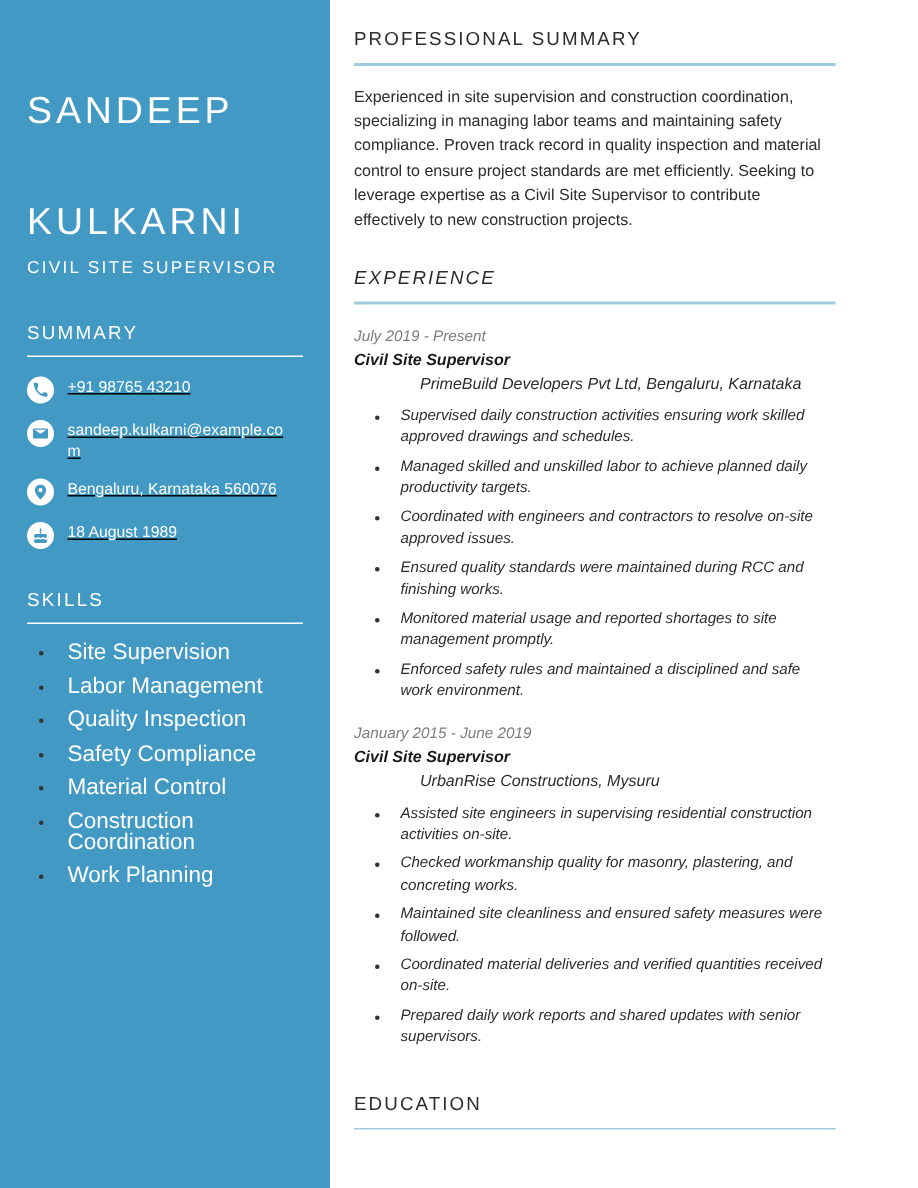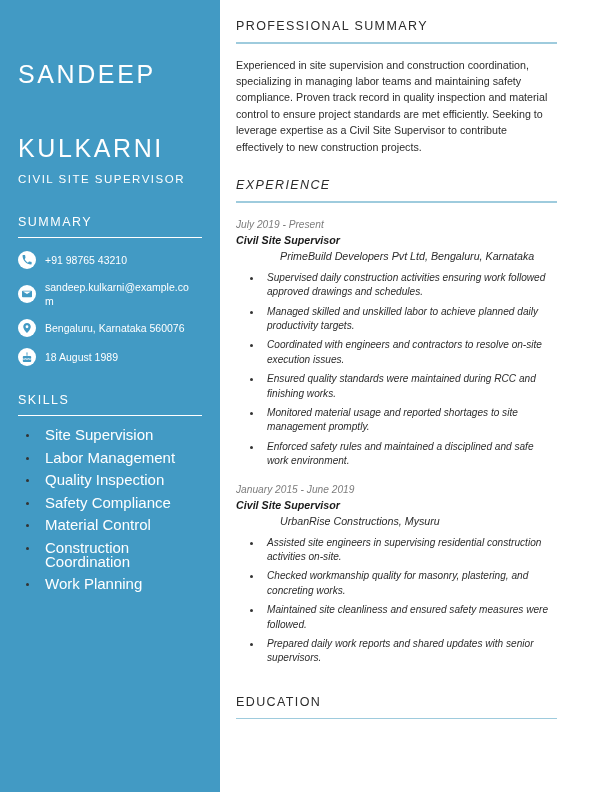"+91 98765 43210" .contact-item { align-items: center -> flex-start; text-decoration: none -> underline }
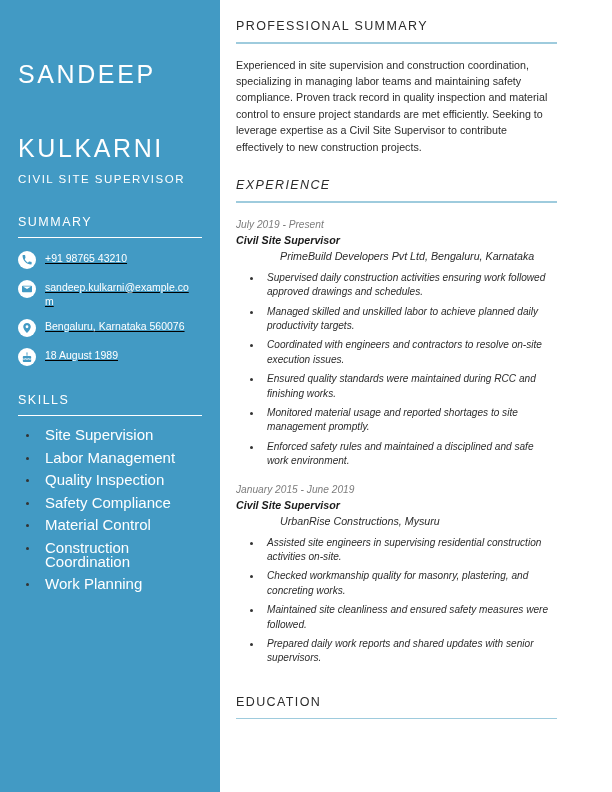"Supervised daily construction activities" span.exp-bullet-text { text: followed -> skilled }
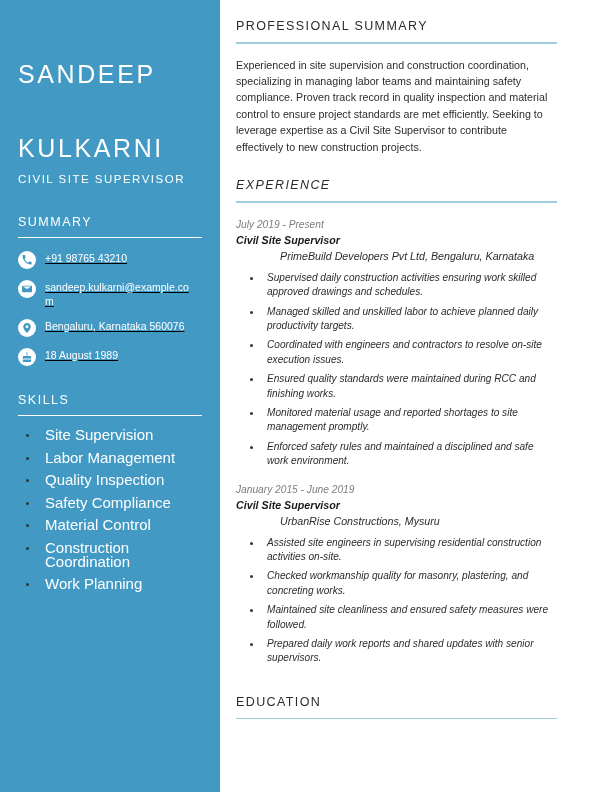"Coordinated with engineers and" span.exp-bullet-text { text: execution -> approved }
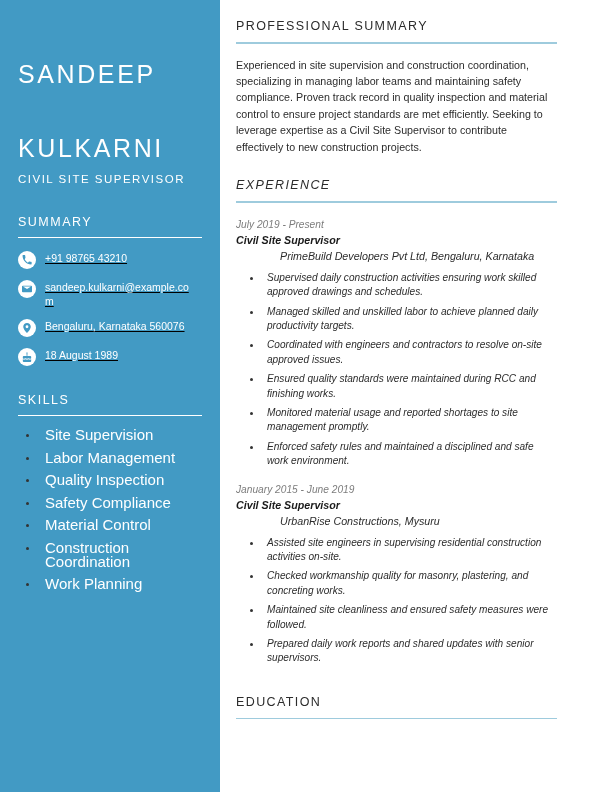"Coordinated material deliveries and" div.exp-bullet { html: none -> <div> <span></span> <span>Coordinated material deliveries and verified quantities received on-site.</span> </div> }
